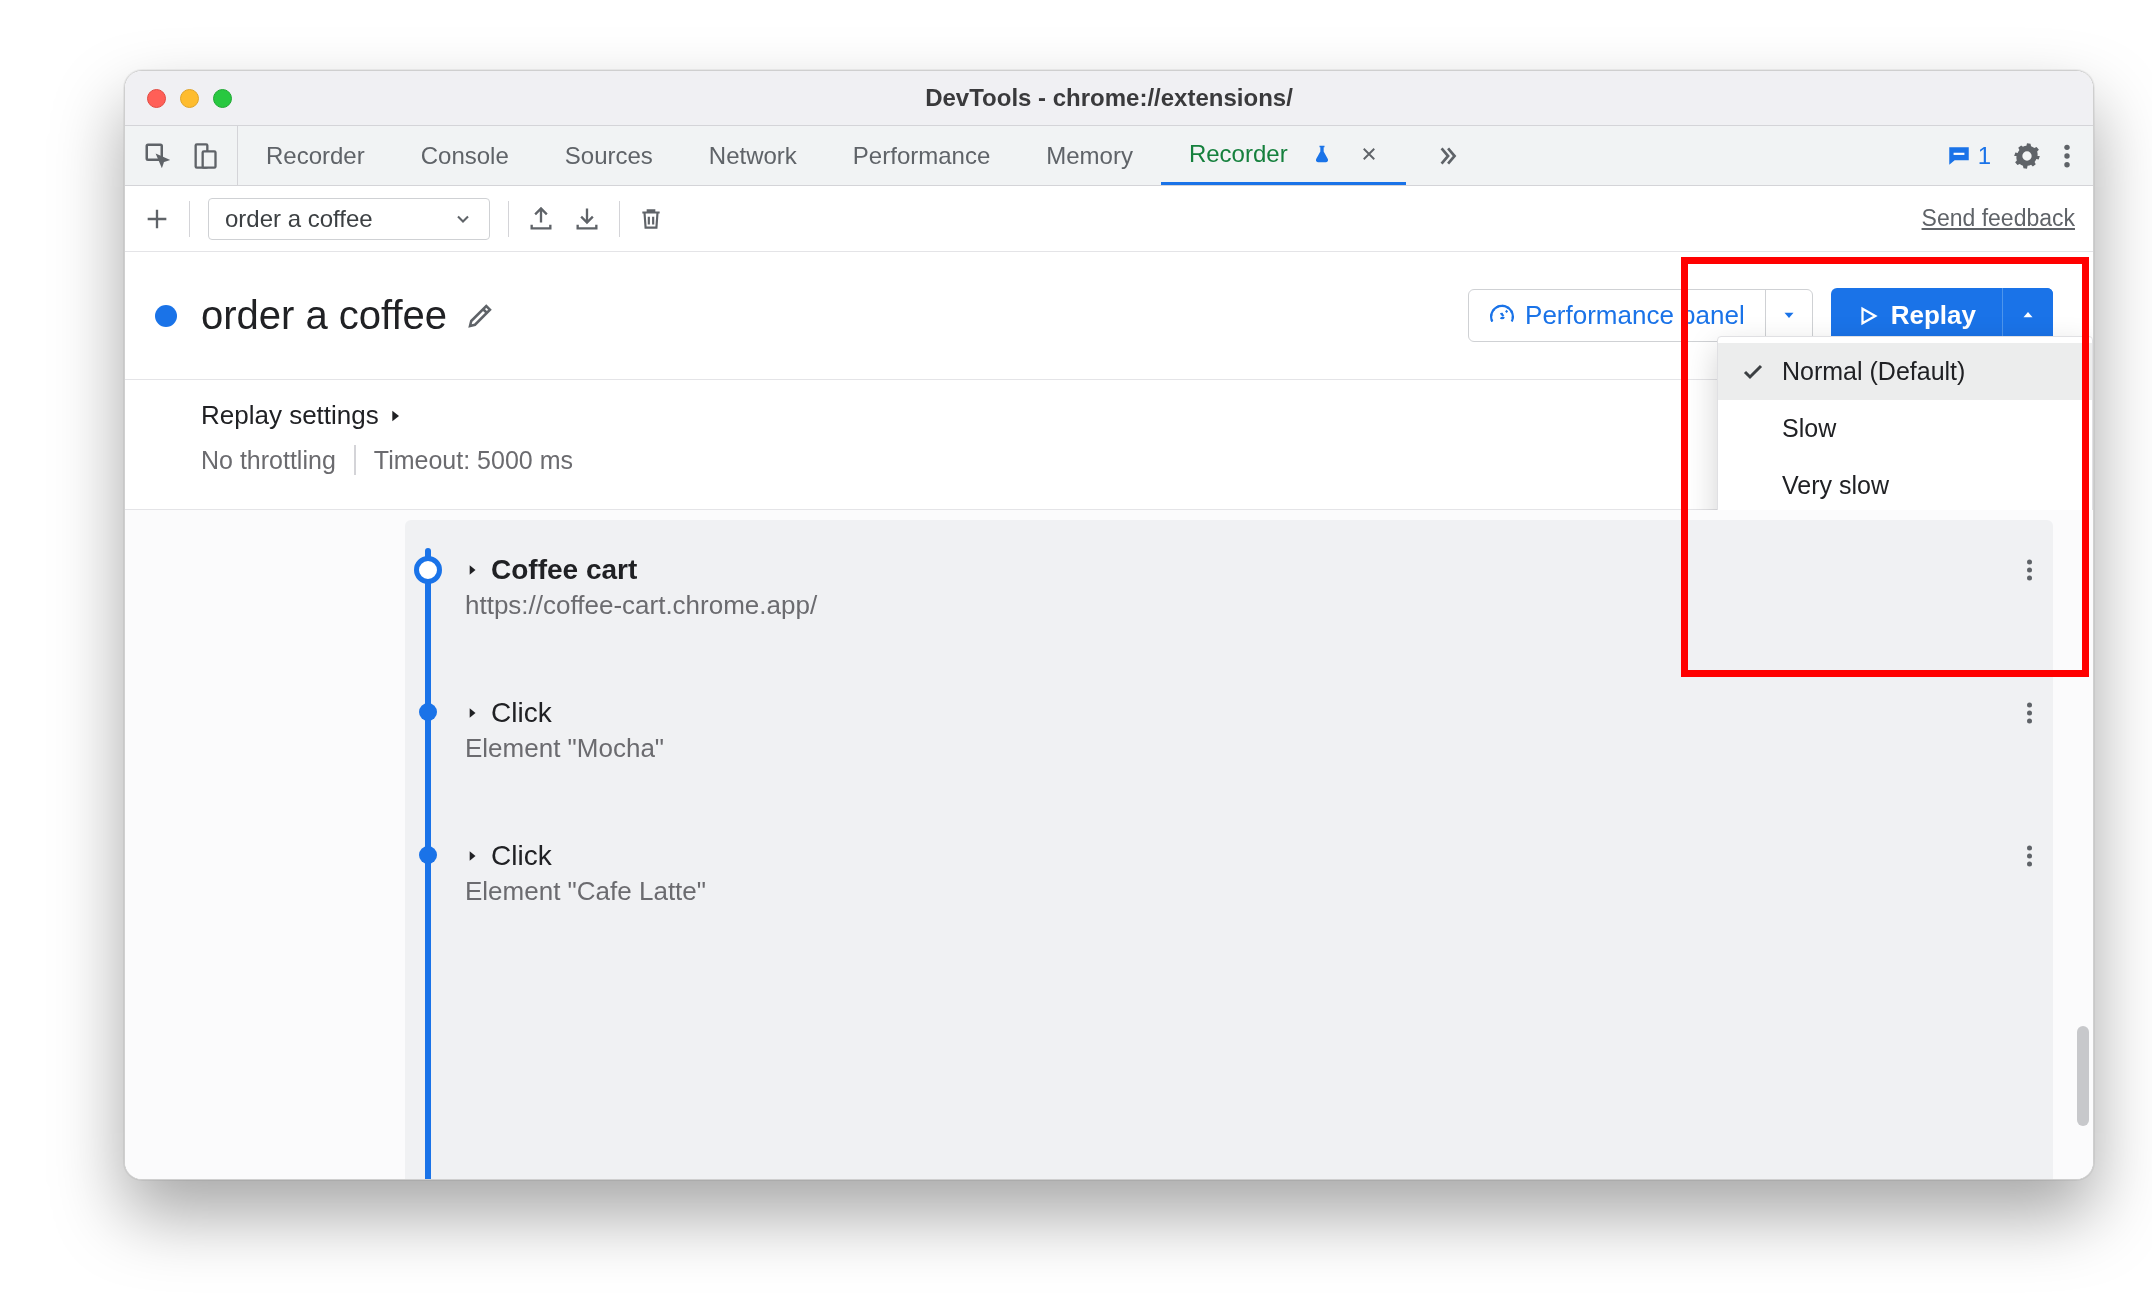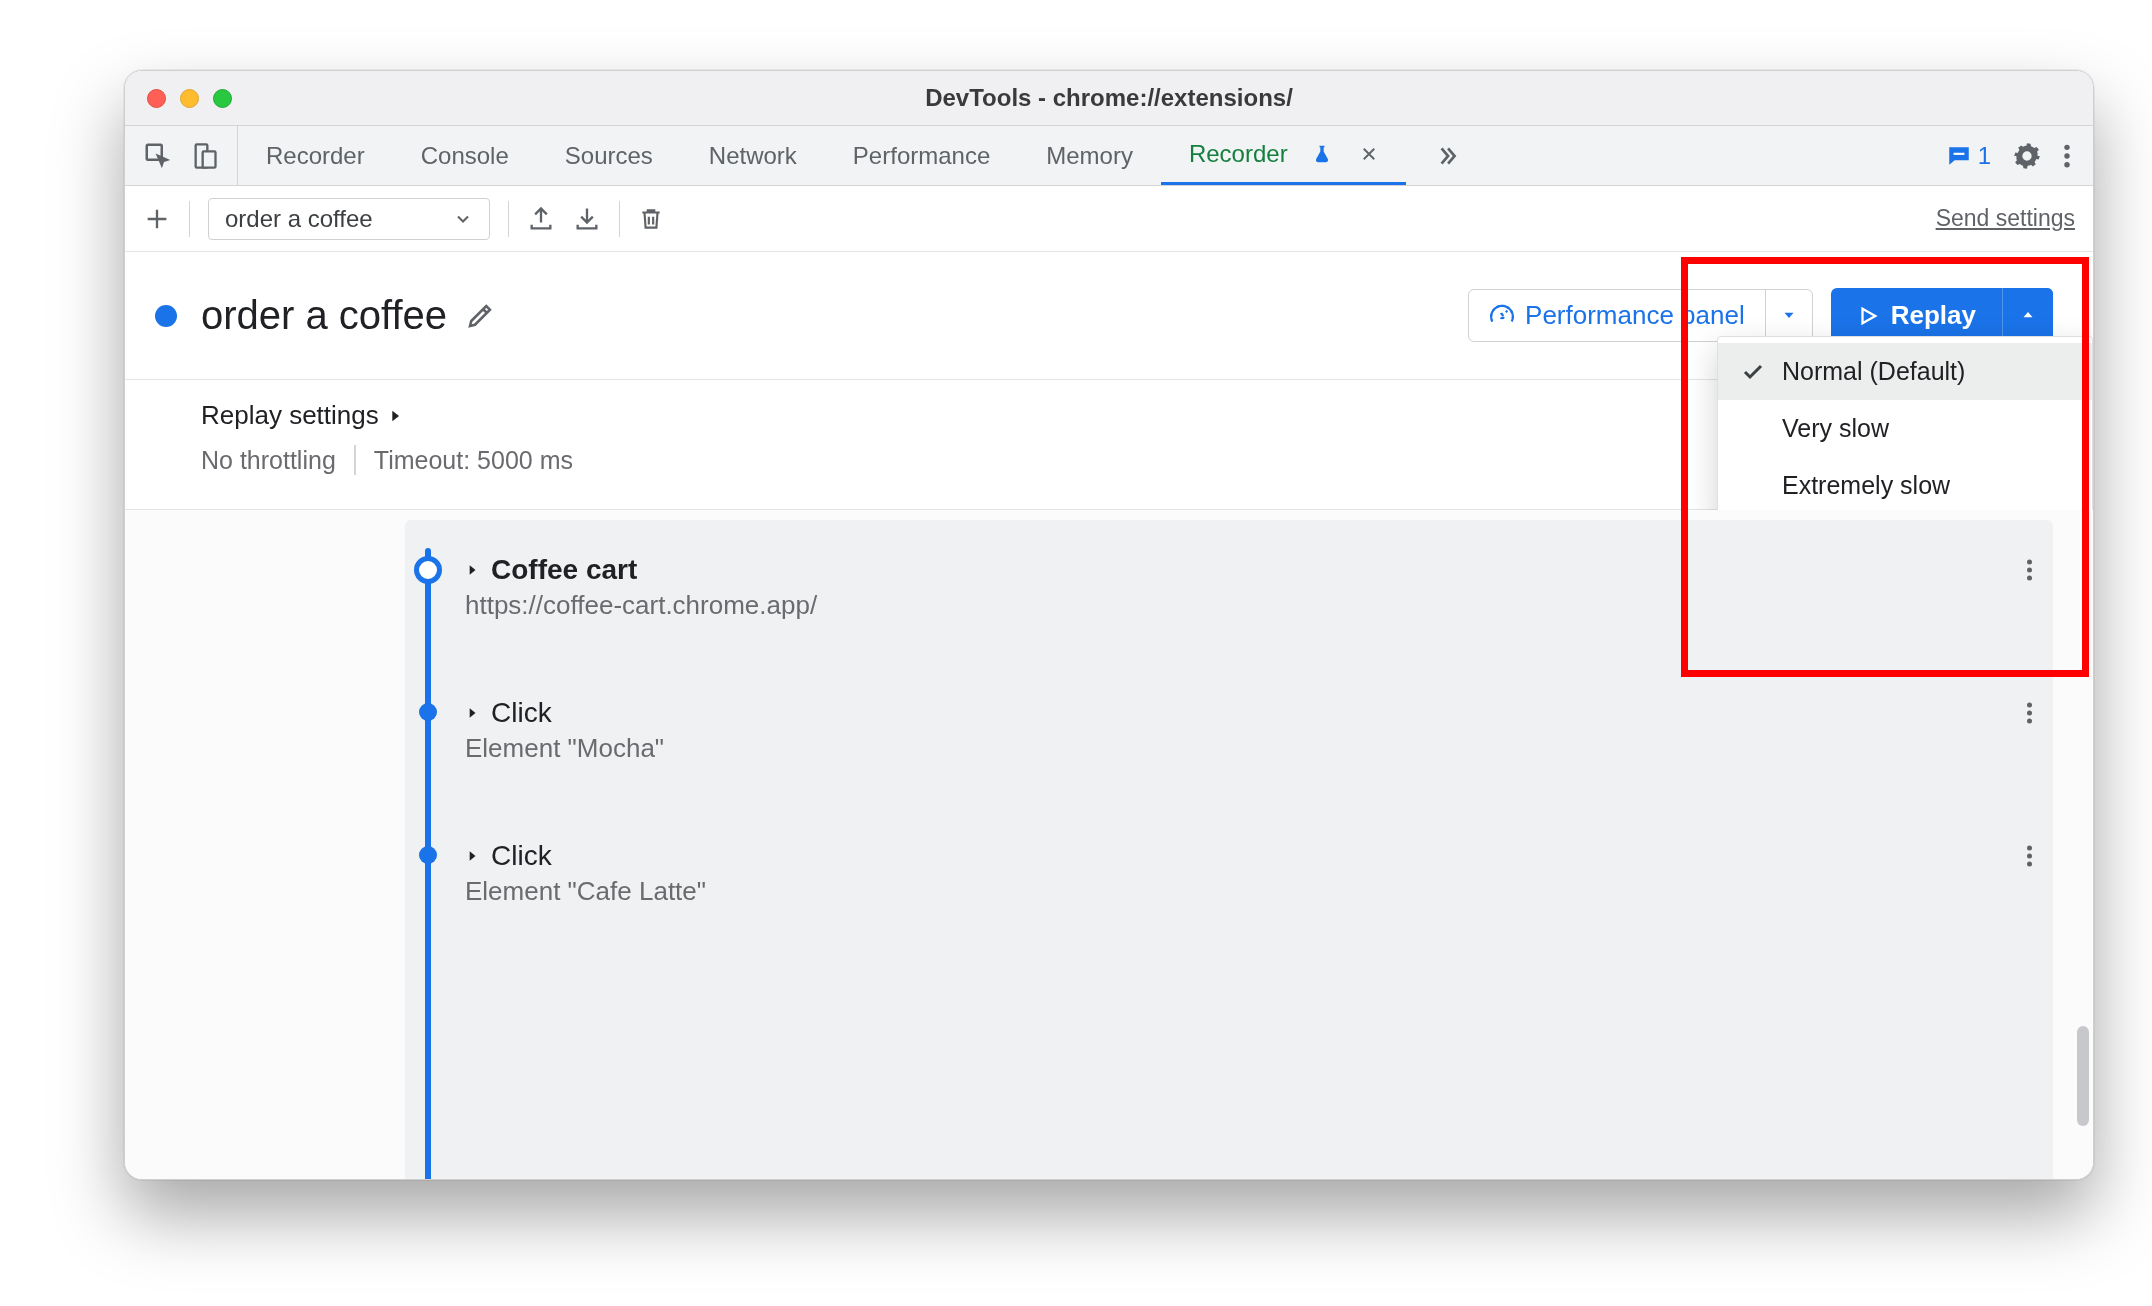"Send settings" a.send-feedback { text: settings -> feedback }
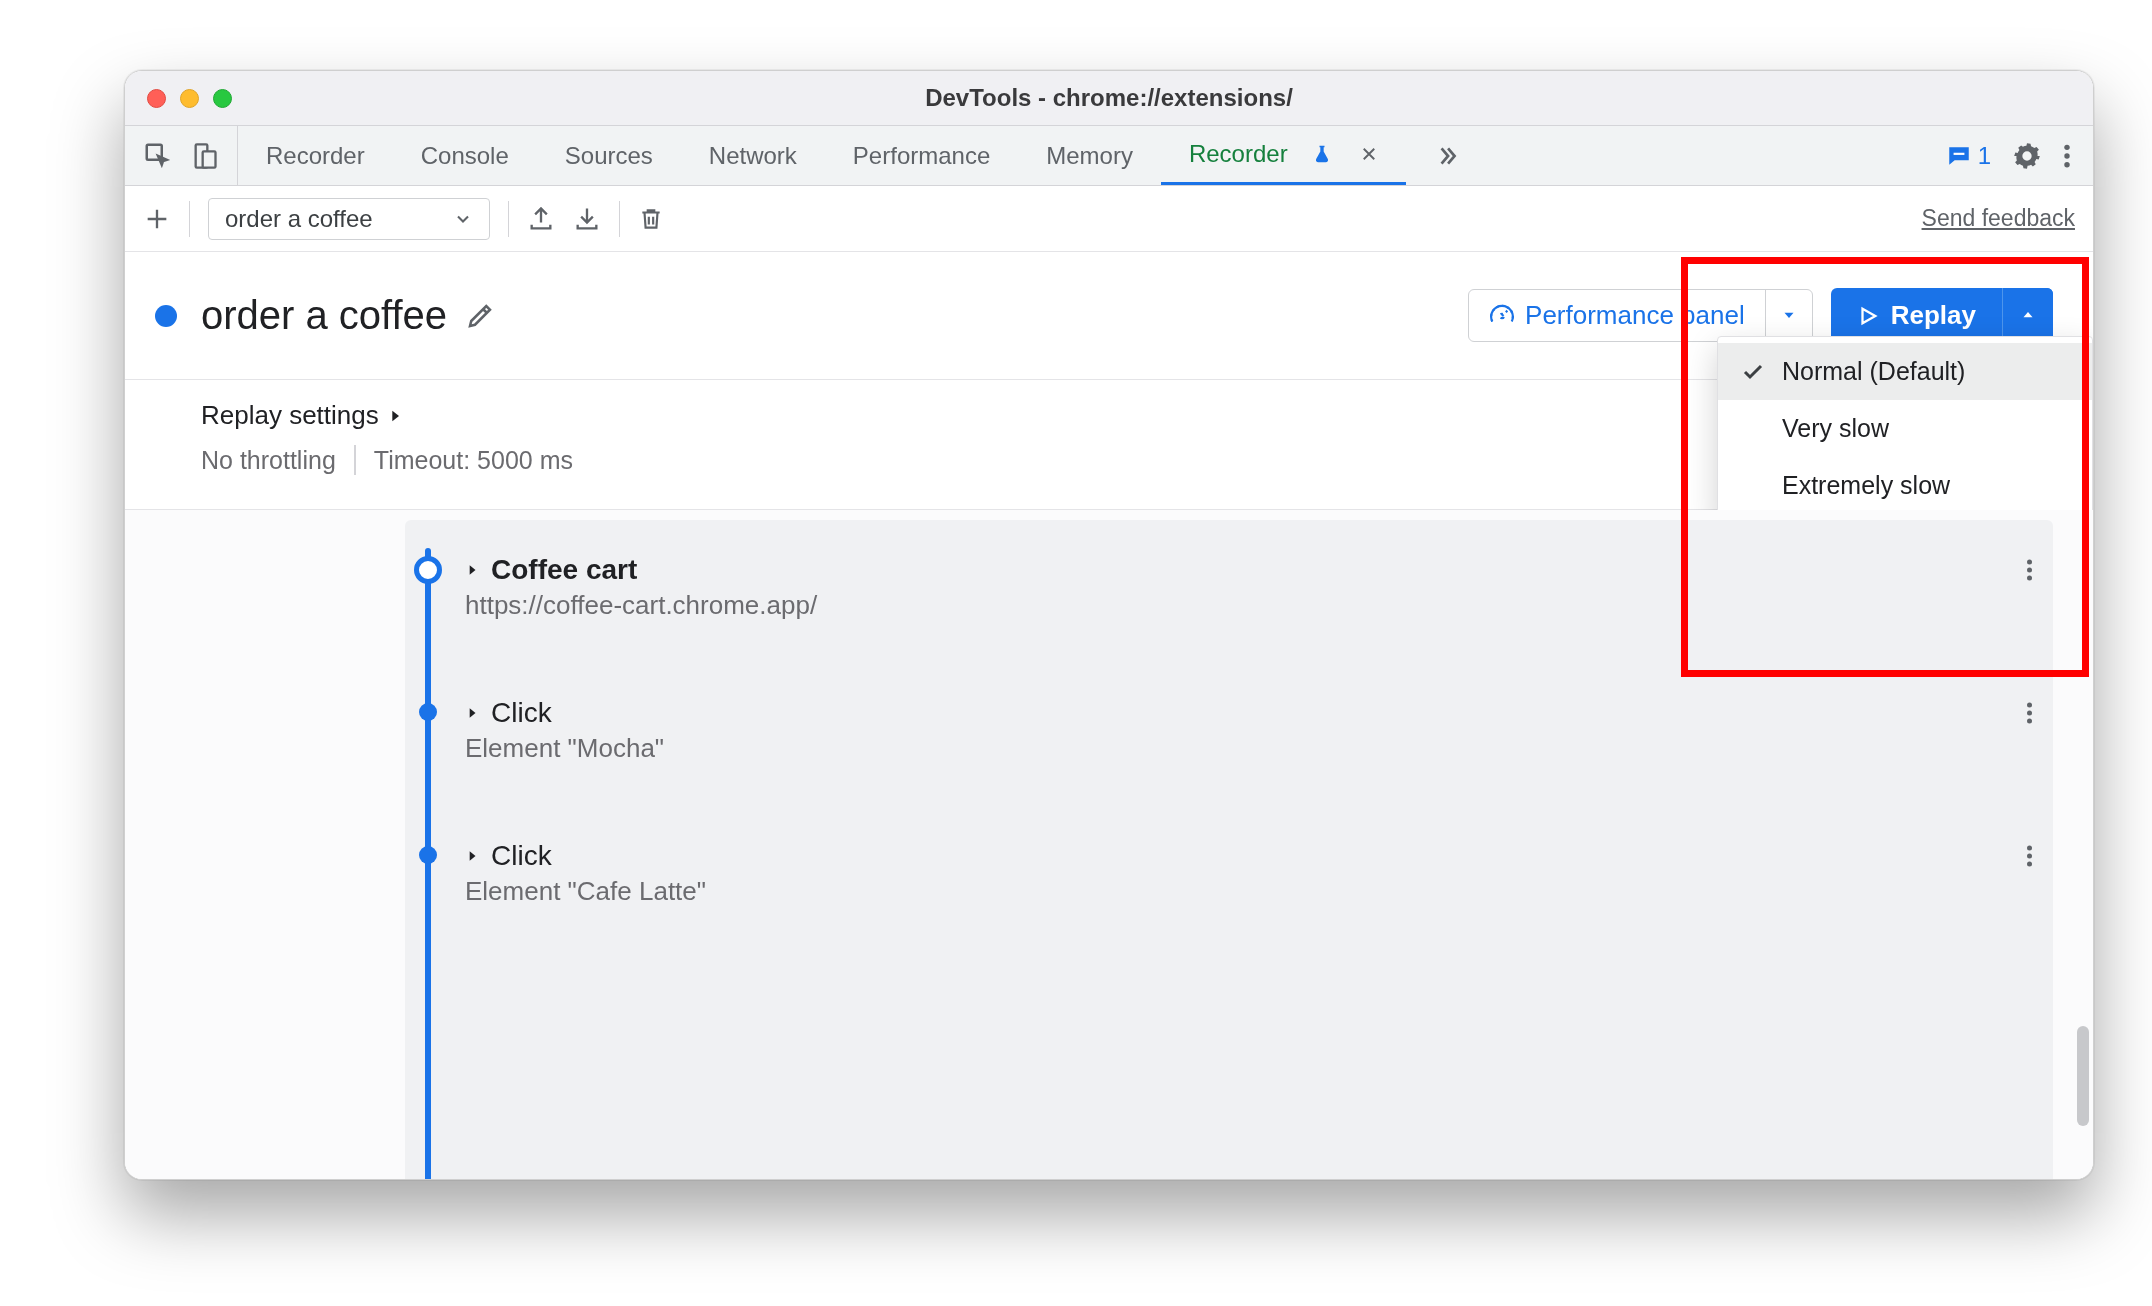"Slow" div.menu-item { html: none -> <div> <span></span> <span>Slow</span> </div> }
